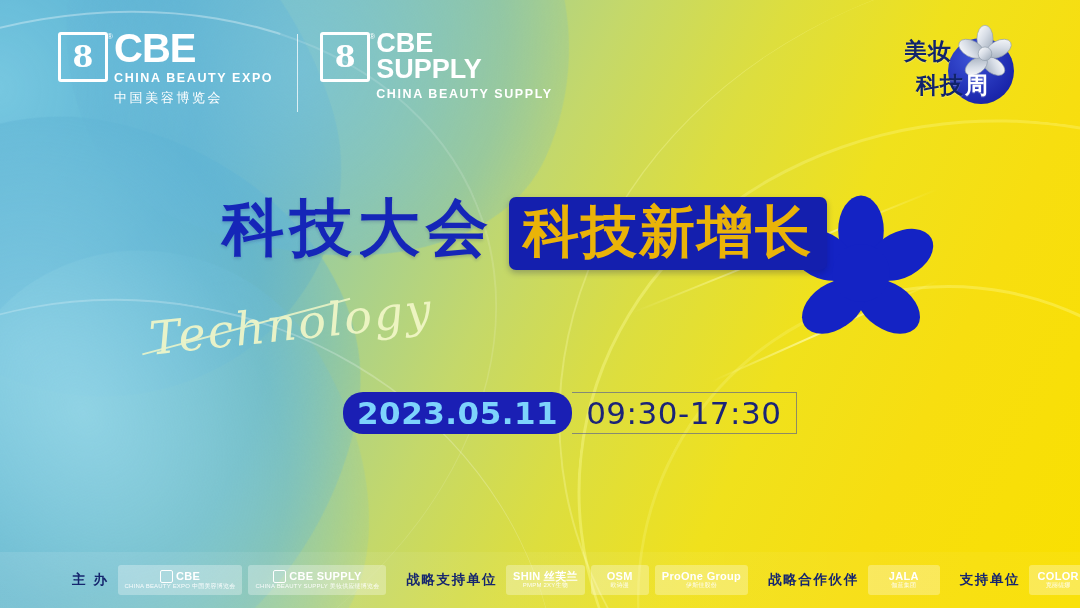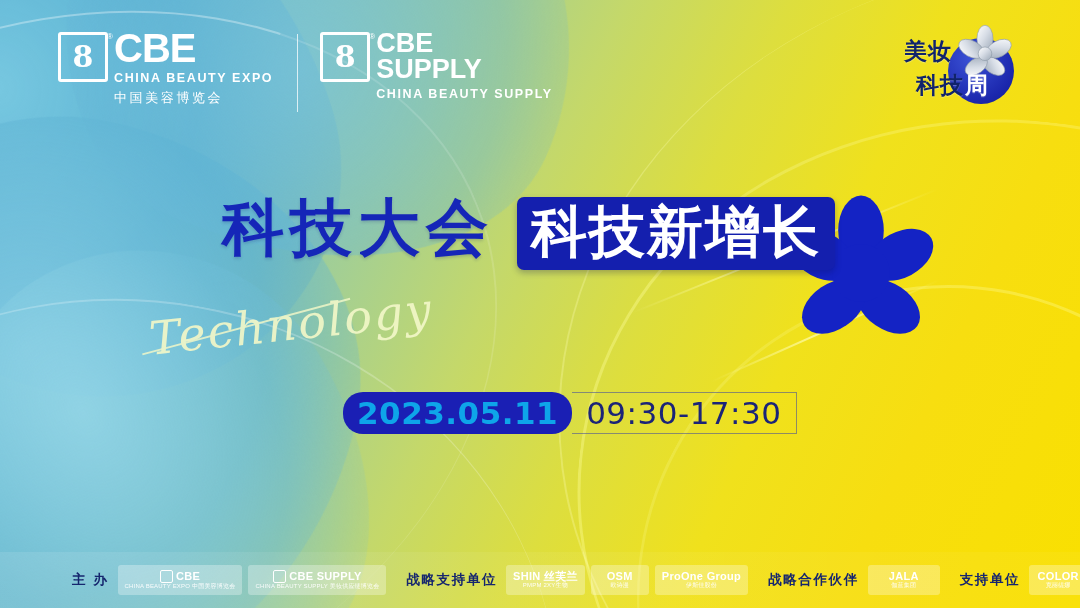"科技新增长" .t-hl { color: #ffffff -> #eab308; margin-left: 23px -> 15px }
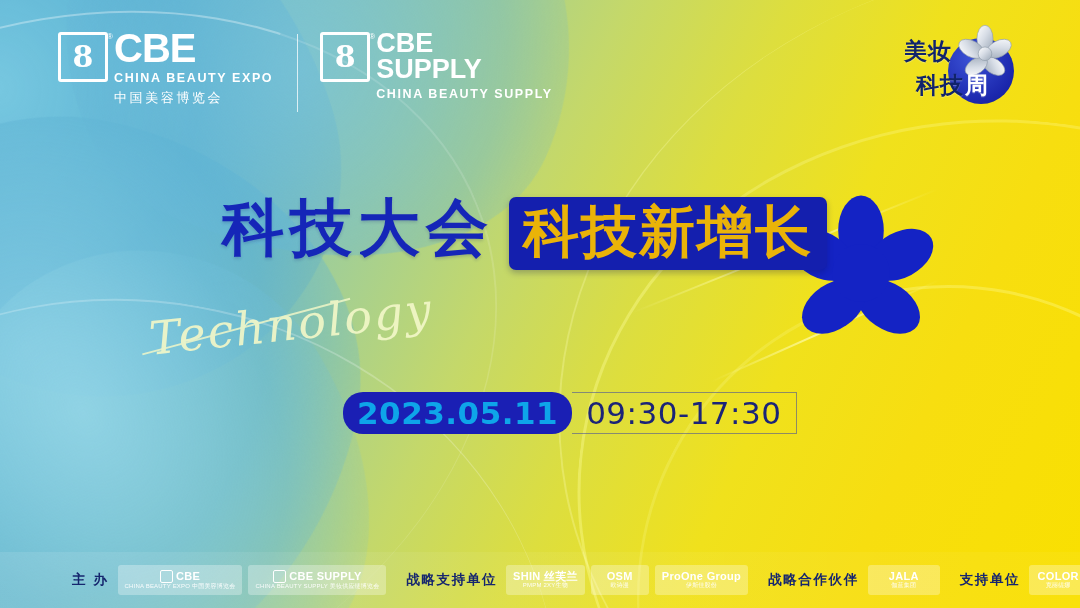"2023.05.11" .date-box { color: #0ea5e9 -> #7dd3fc }
